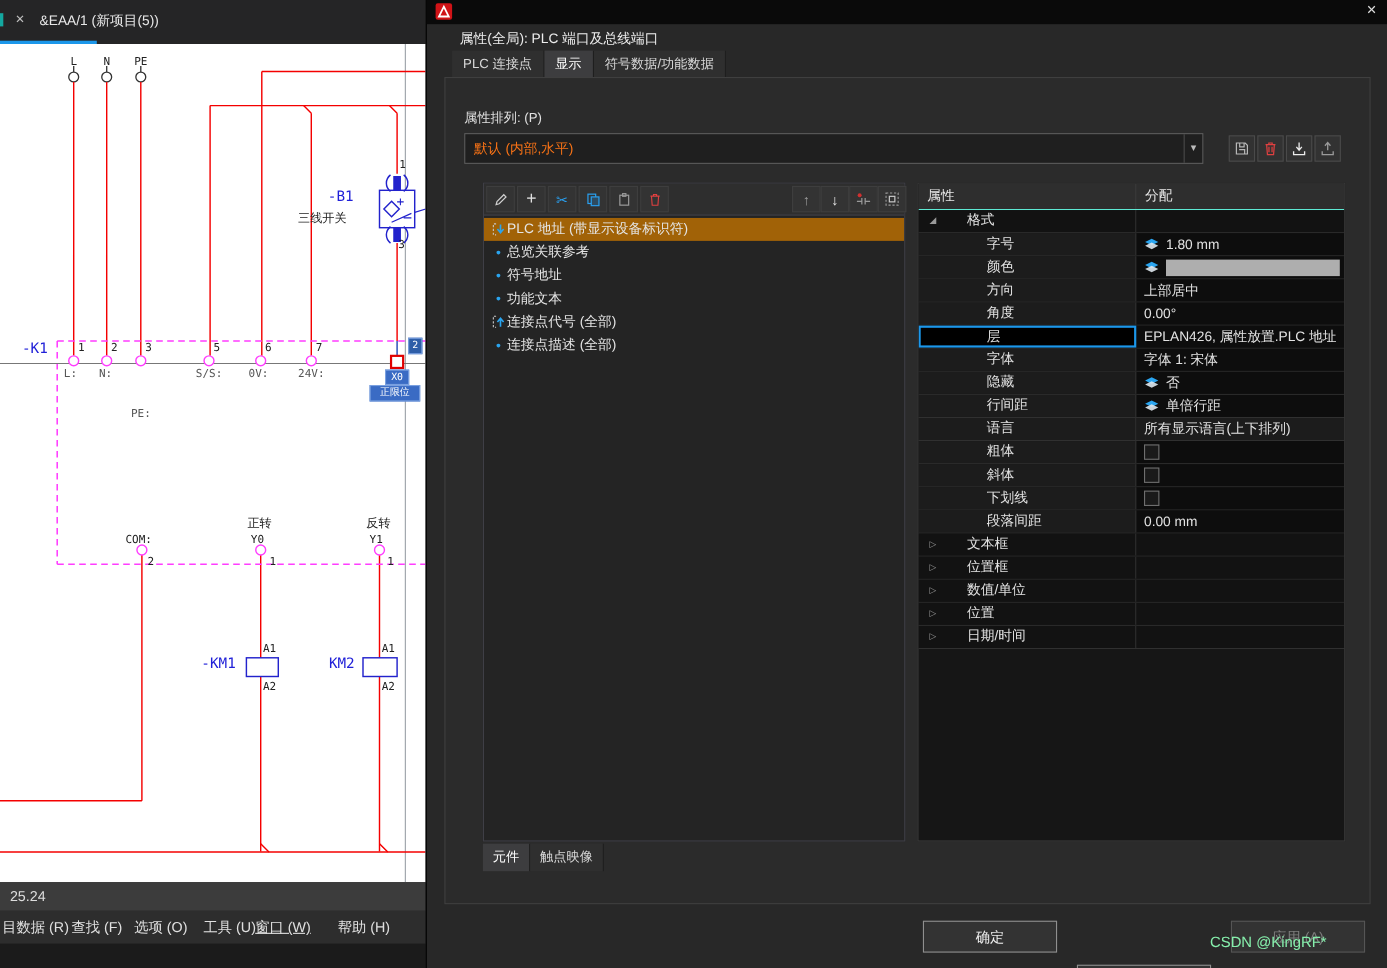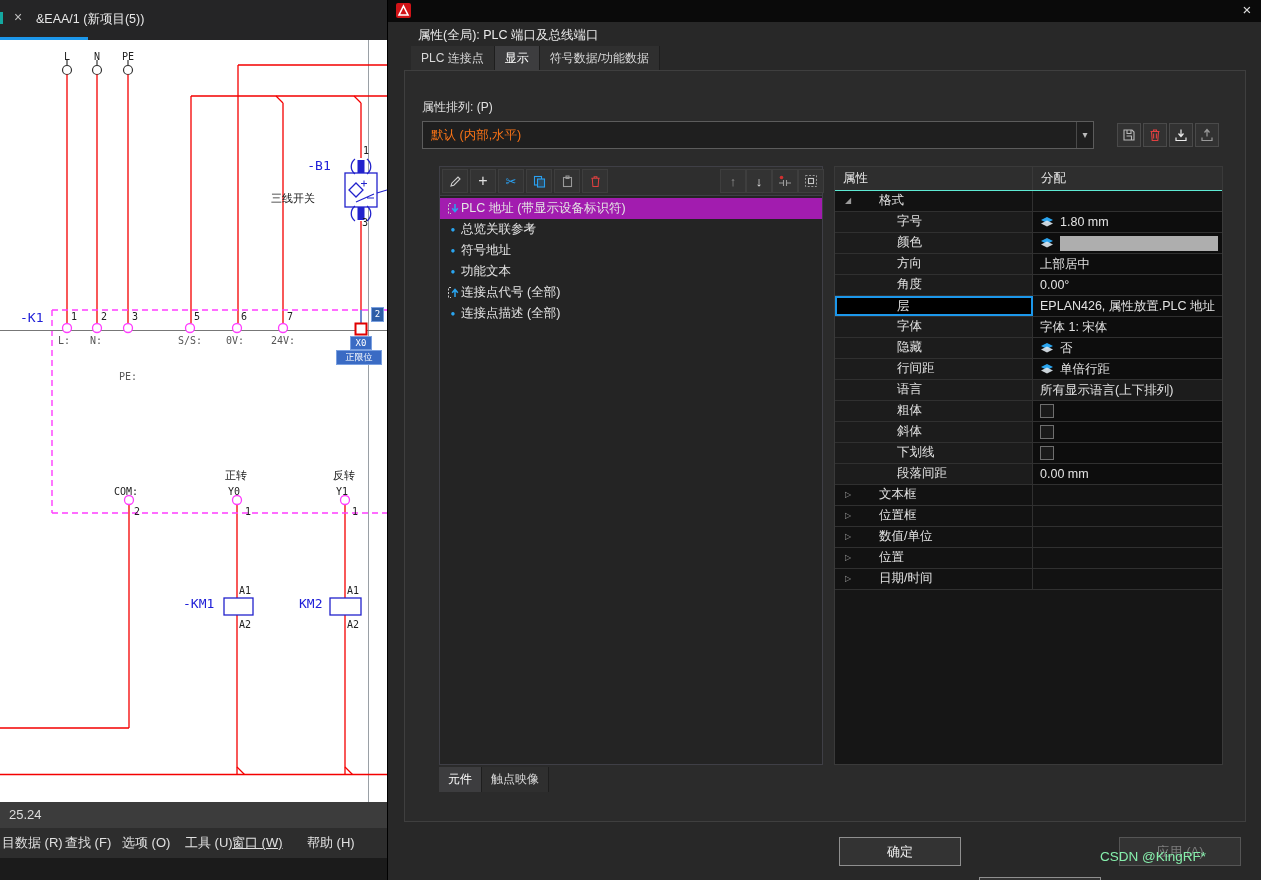"-B1" span.s { text-align: center -> left; top: 119px -> 133px }
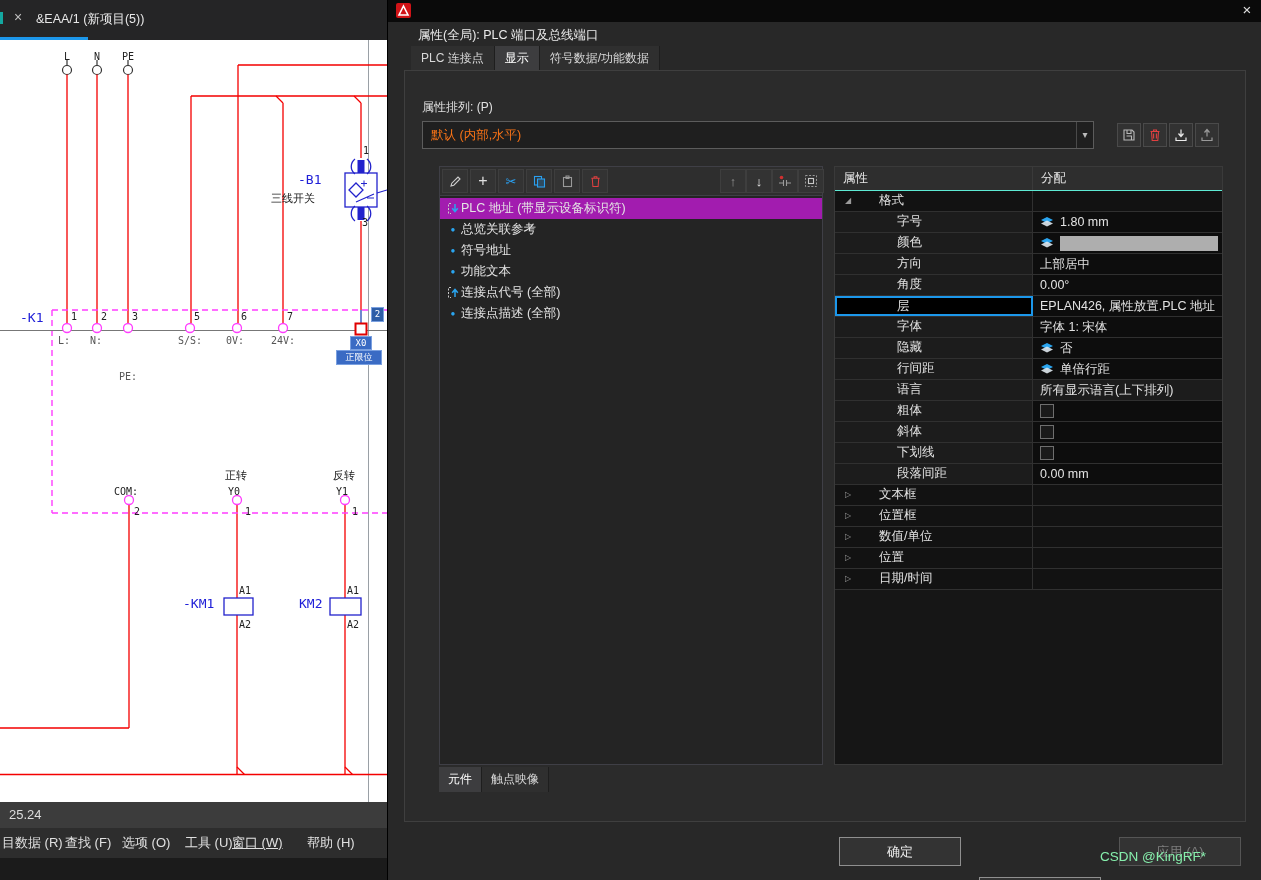"PLC 地址 (带显示设备标识符)" .trow.sel { background: #a21caf -> #a16207 }
